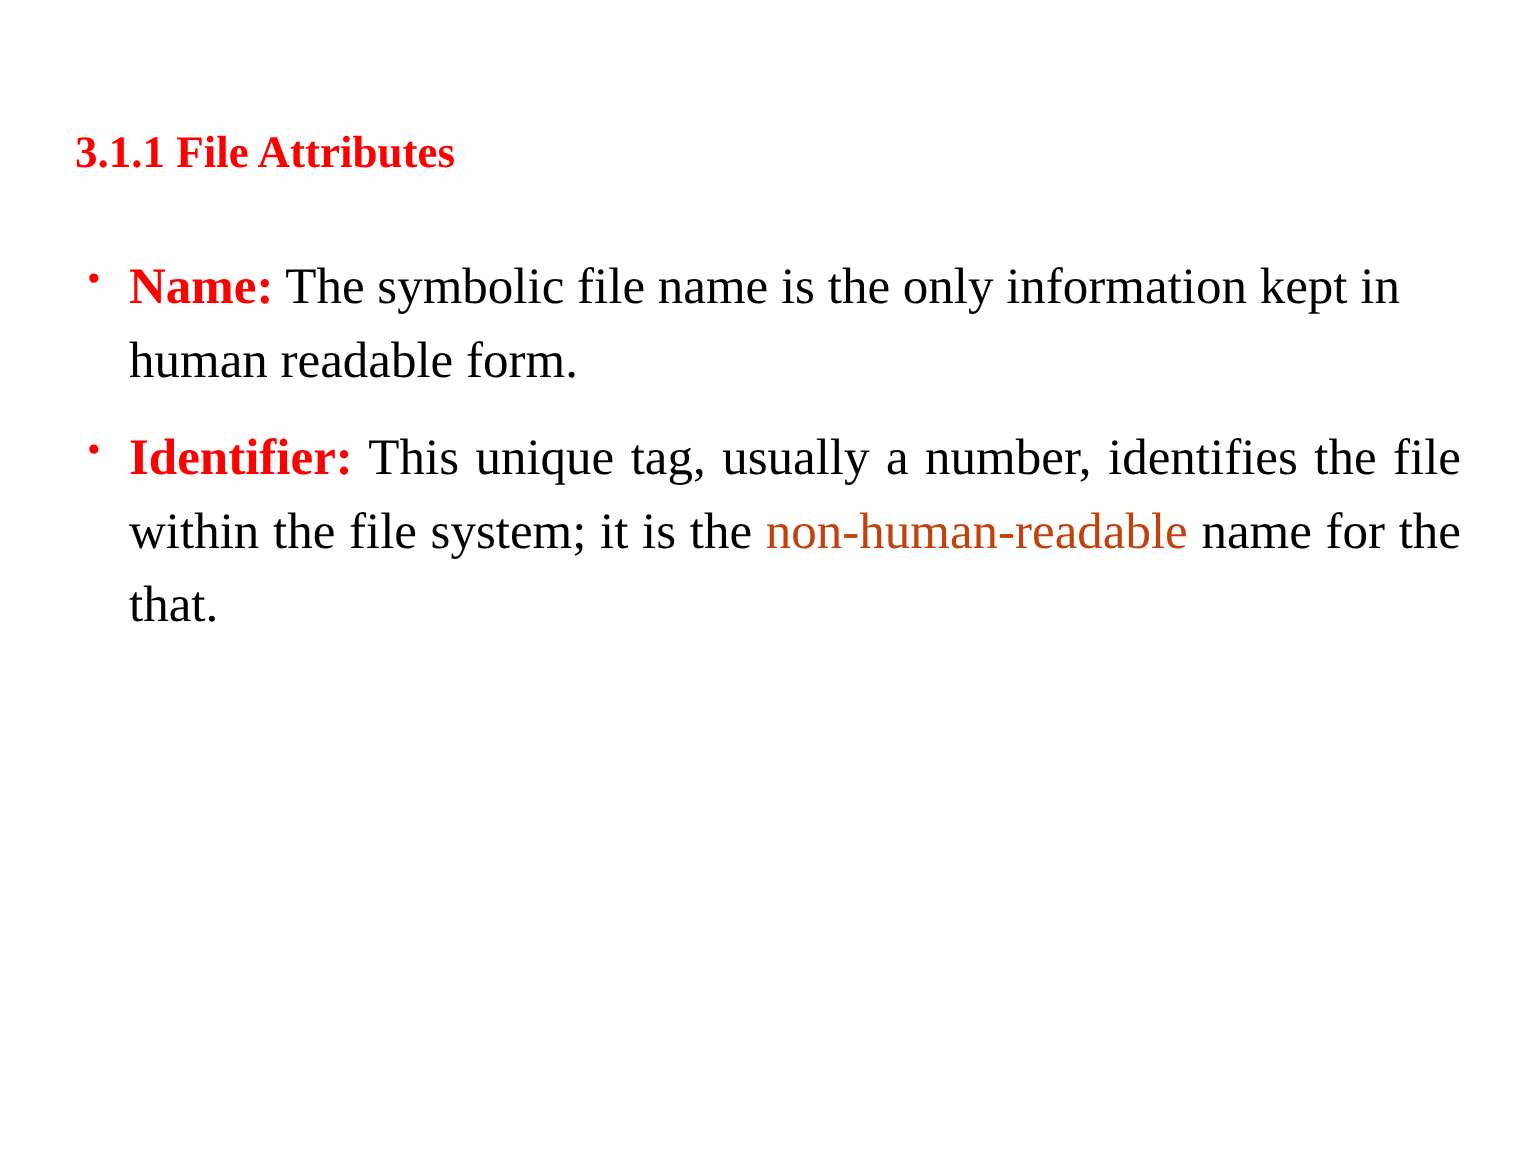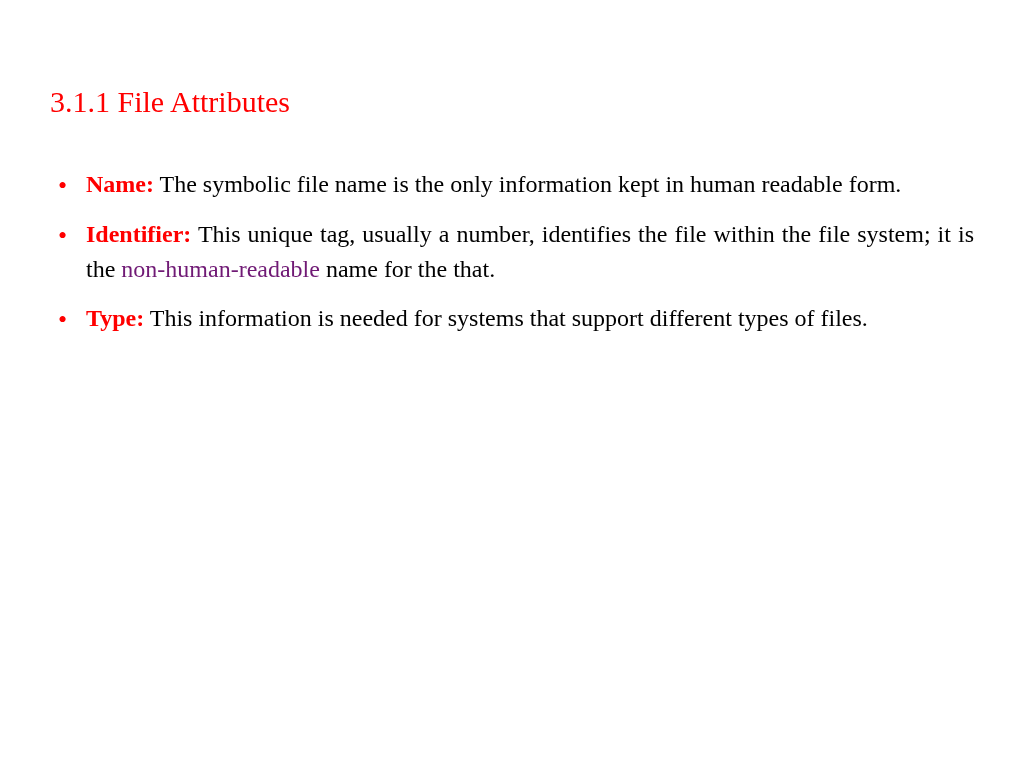"3.1.1 File Attributes" .heading { font-weight: normal -> bold }
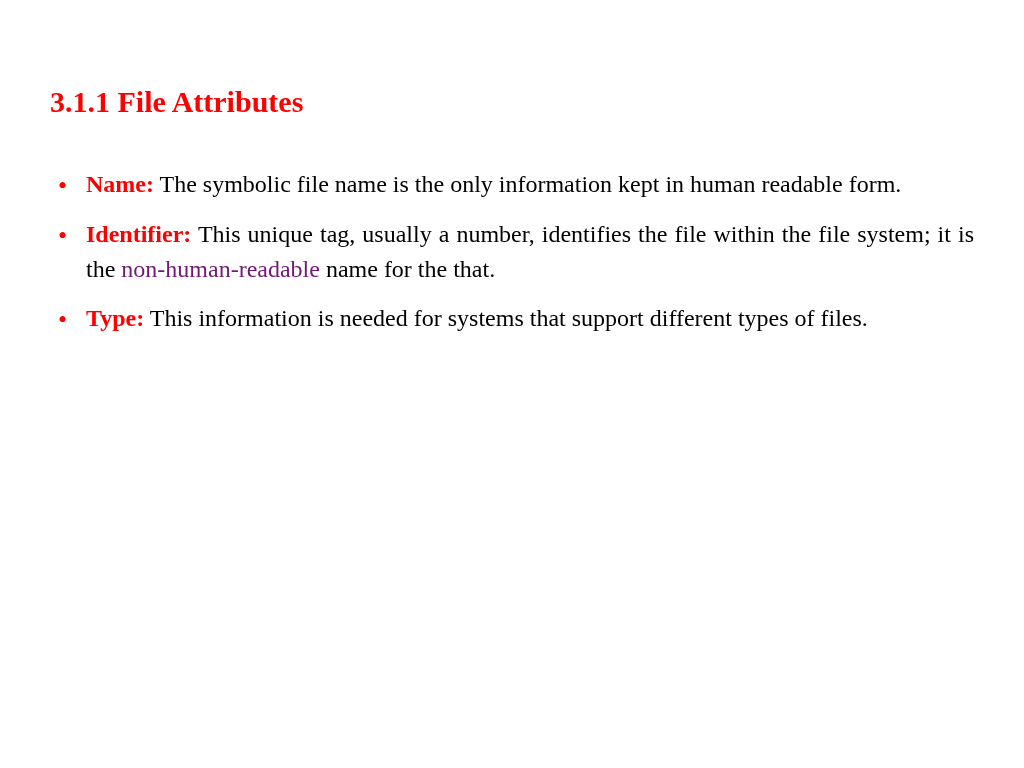"Name: The symbolic file name" li { font-size: 24px -> 34px }
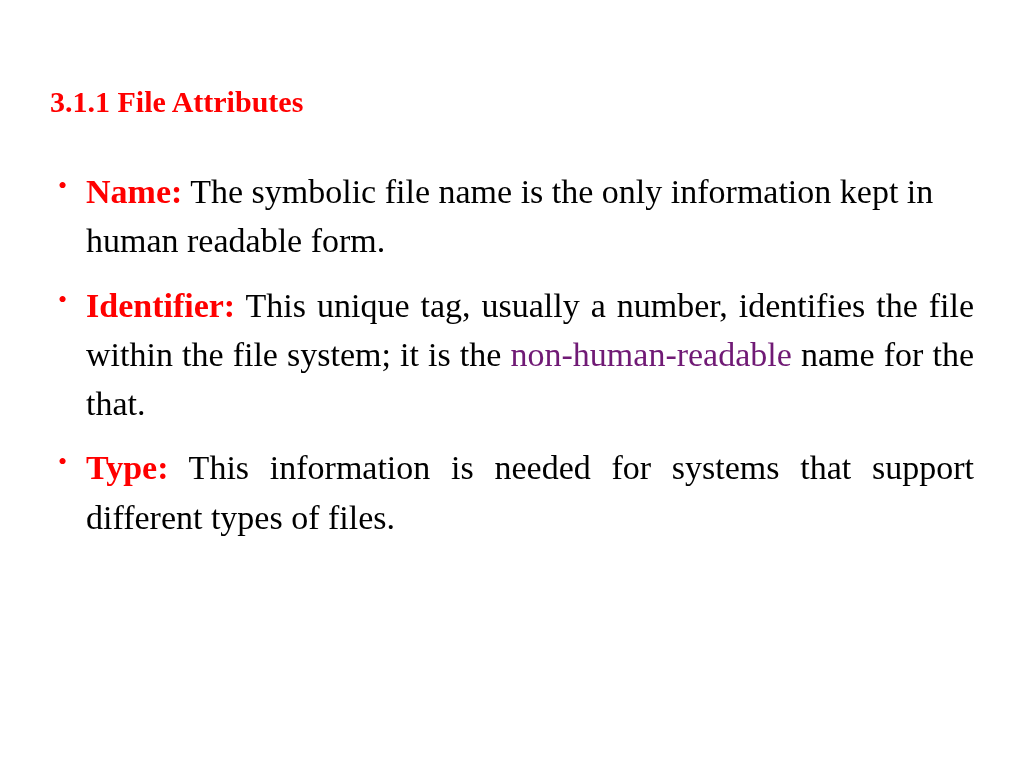"non-human-readable" .highlight { color: #701a75 -> #c2410c }
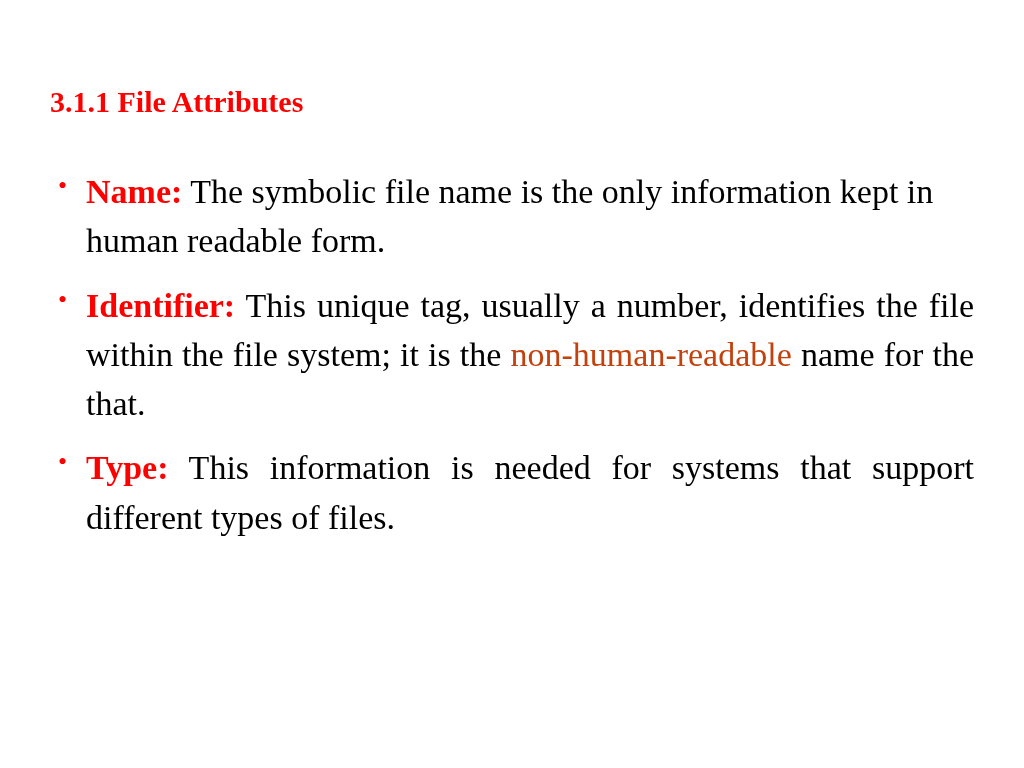"Type: This information is needed" li.justify { html: <li> <span>Type:</span><span> This information is needed for systems that support different types of files.</span><span></span><span></span> </li> -> none }
